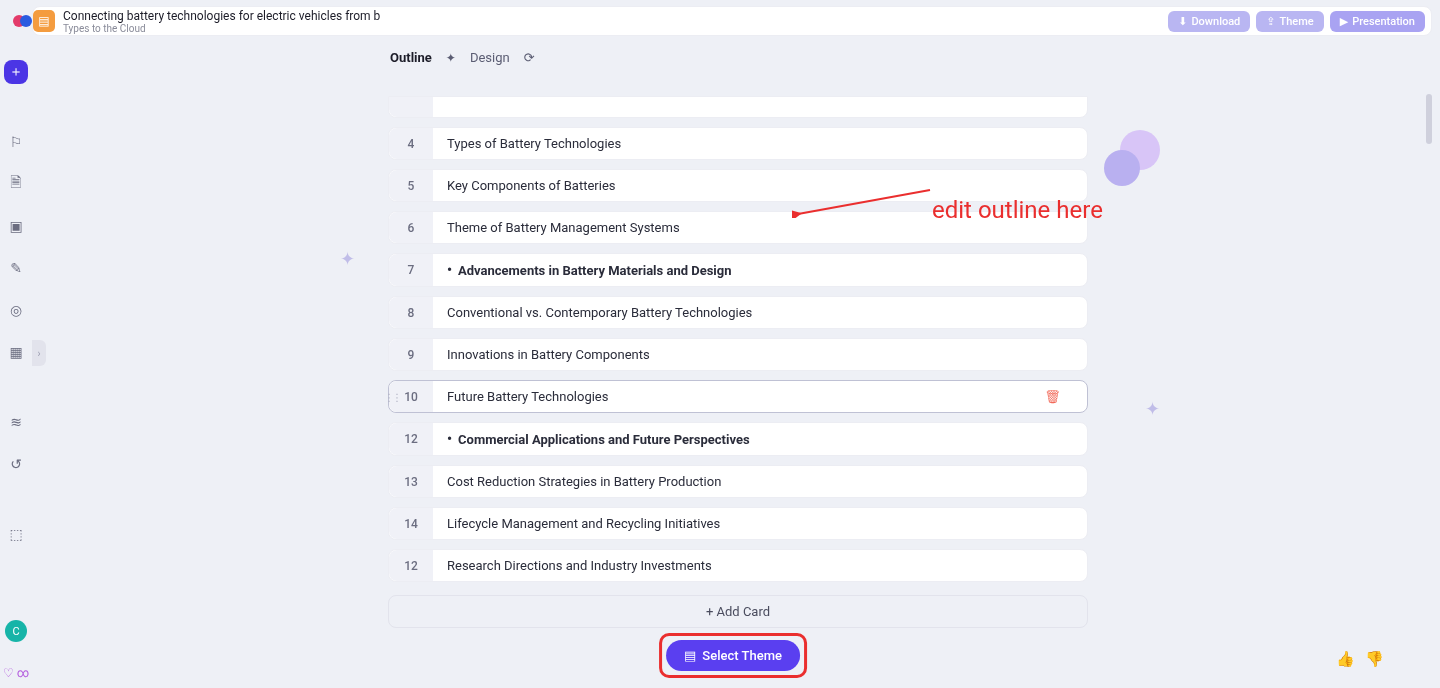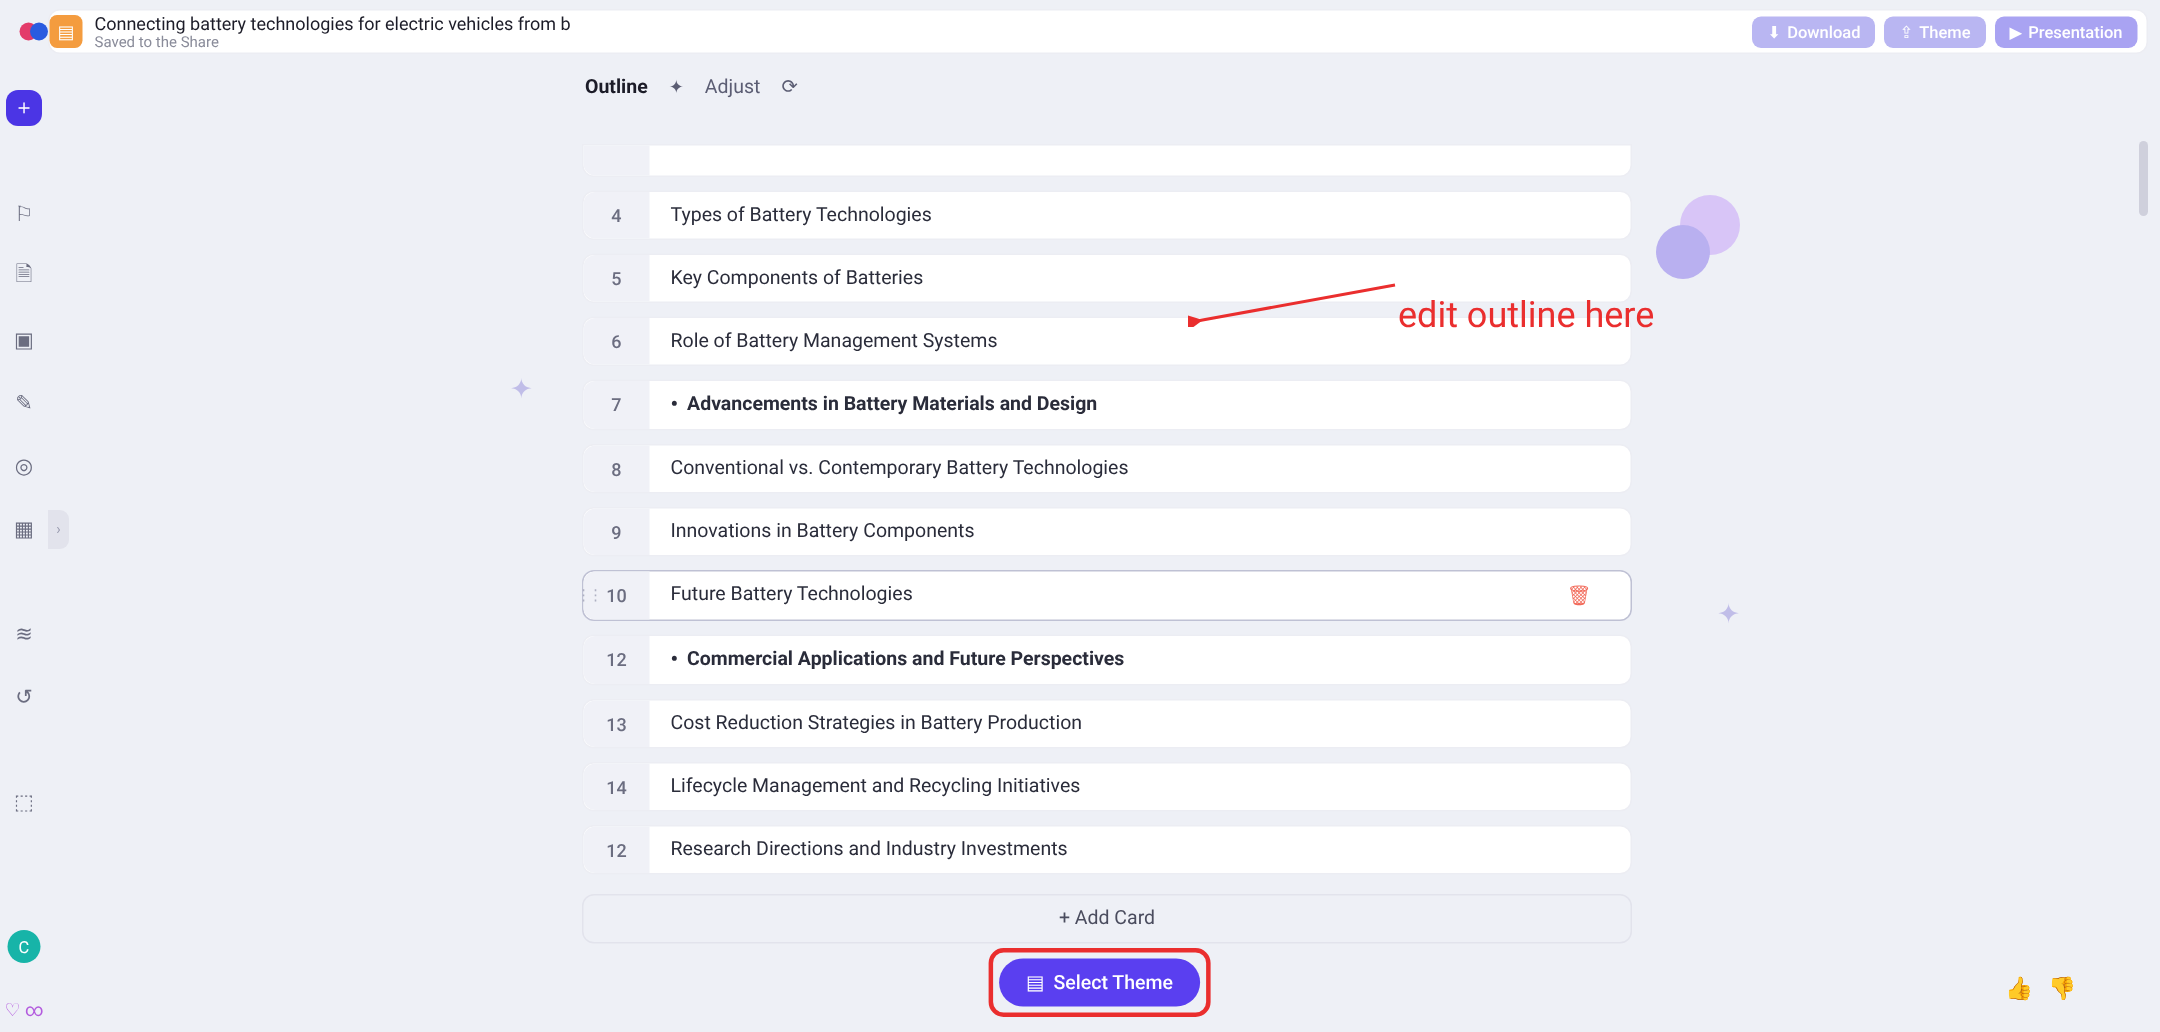"Saved to the Share" div.doc-sub { text: Saved to the Share -> Types to the Cloud }
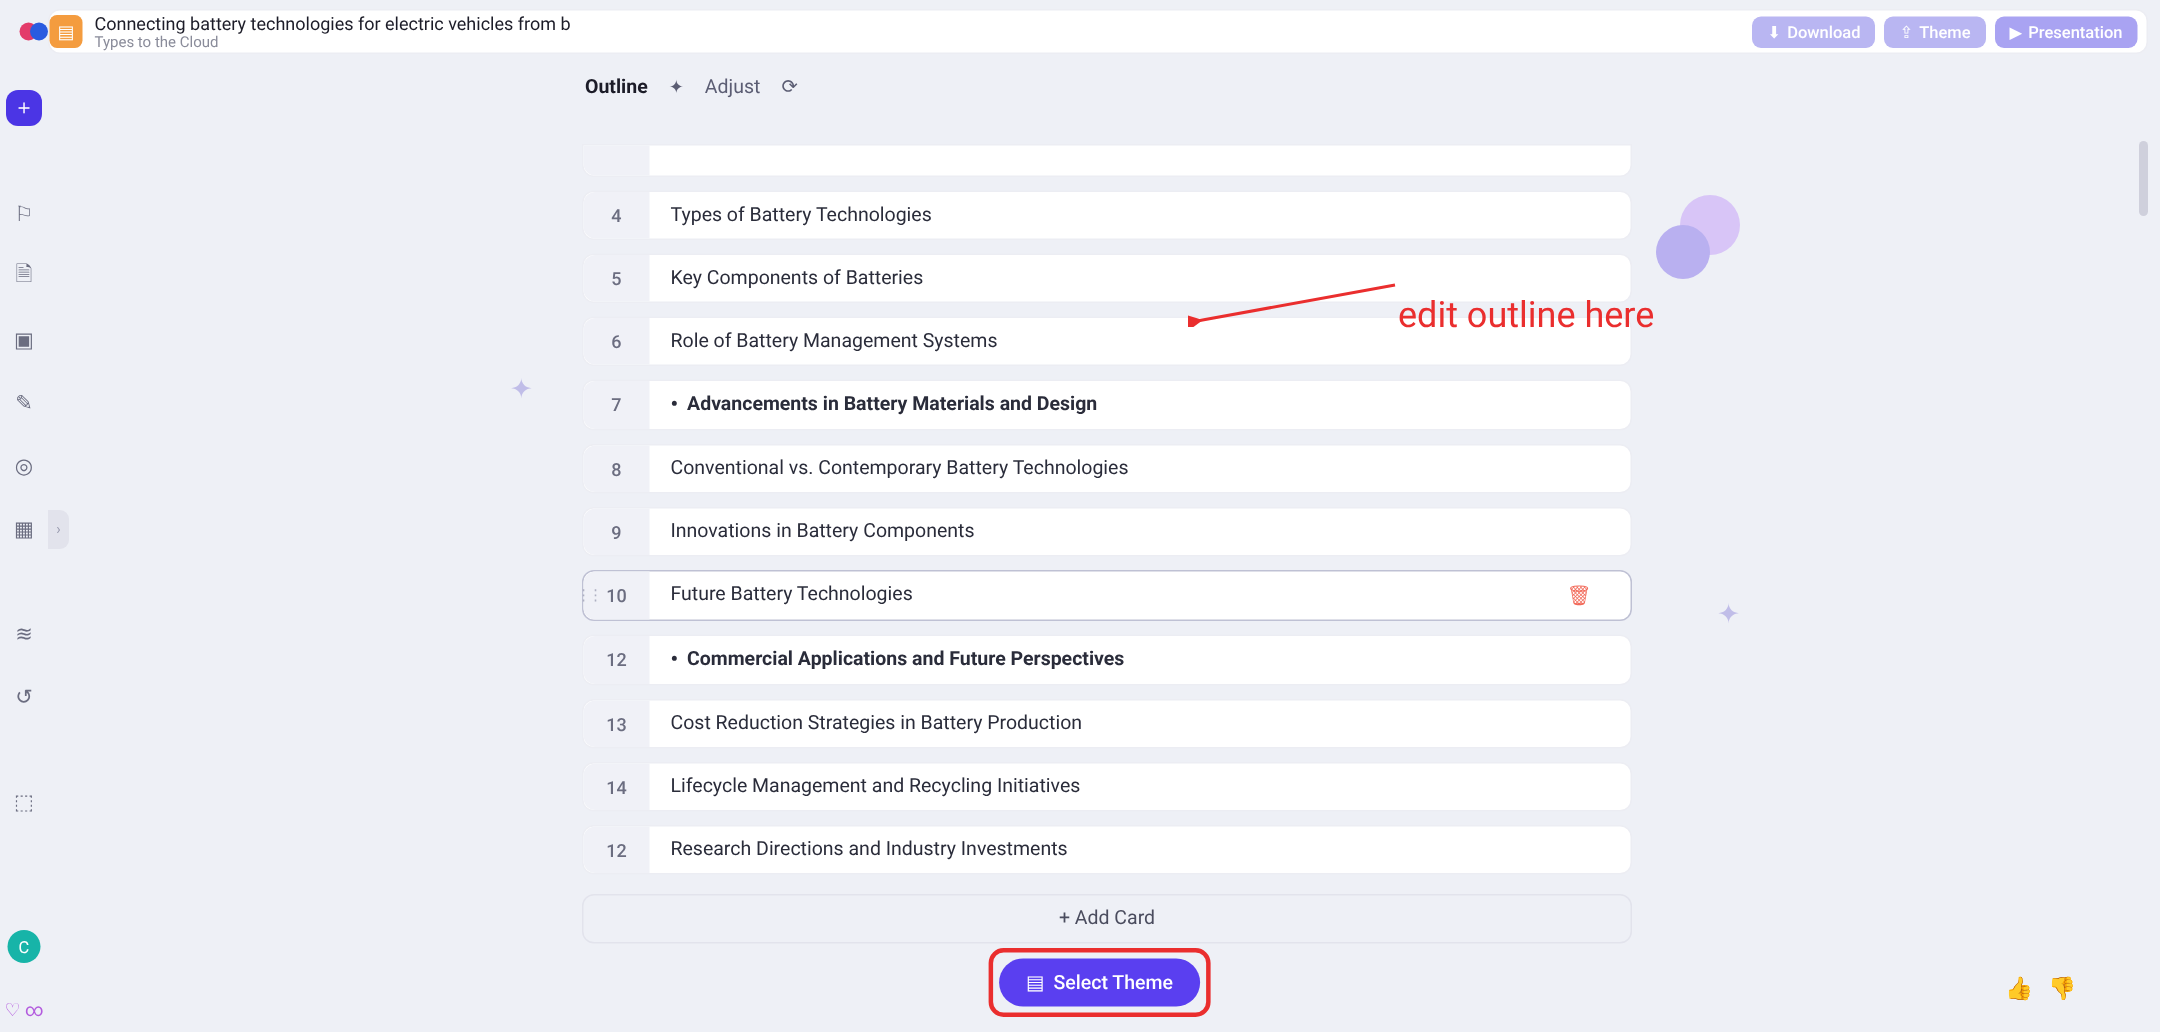"Adjust" span.adjust { text: Adjust -> Design }
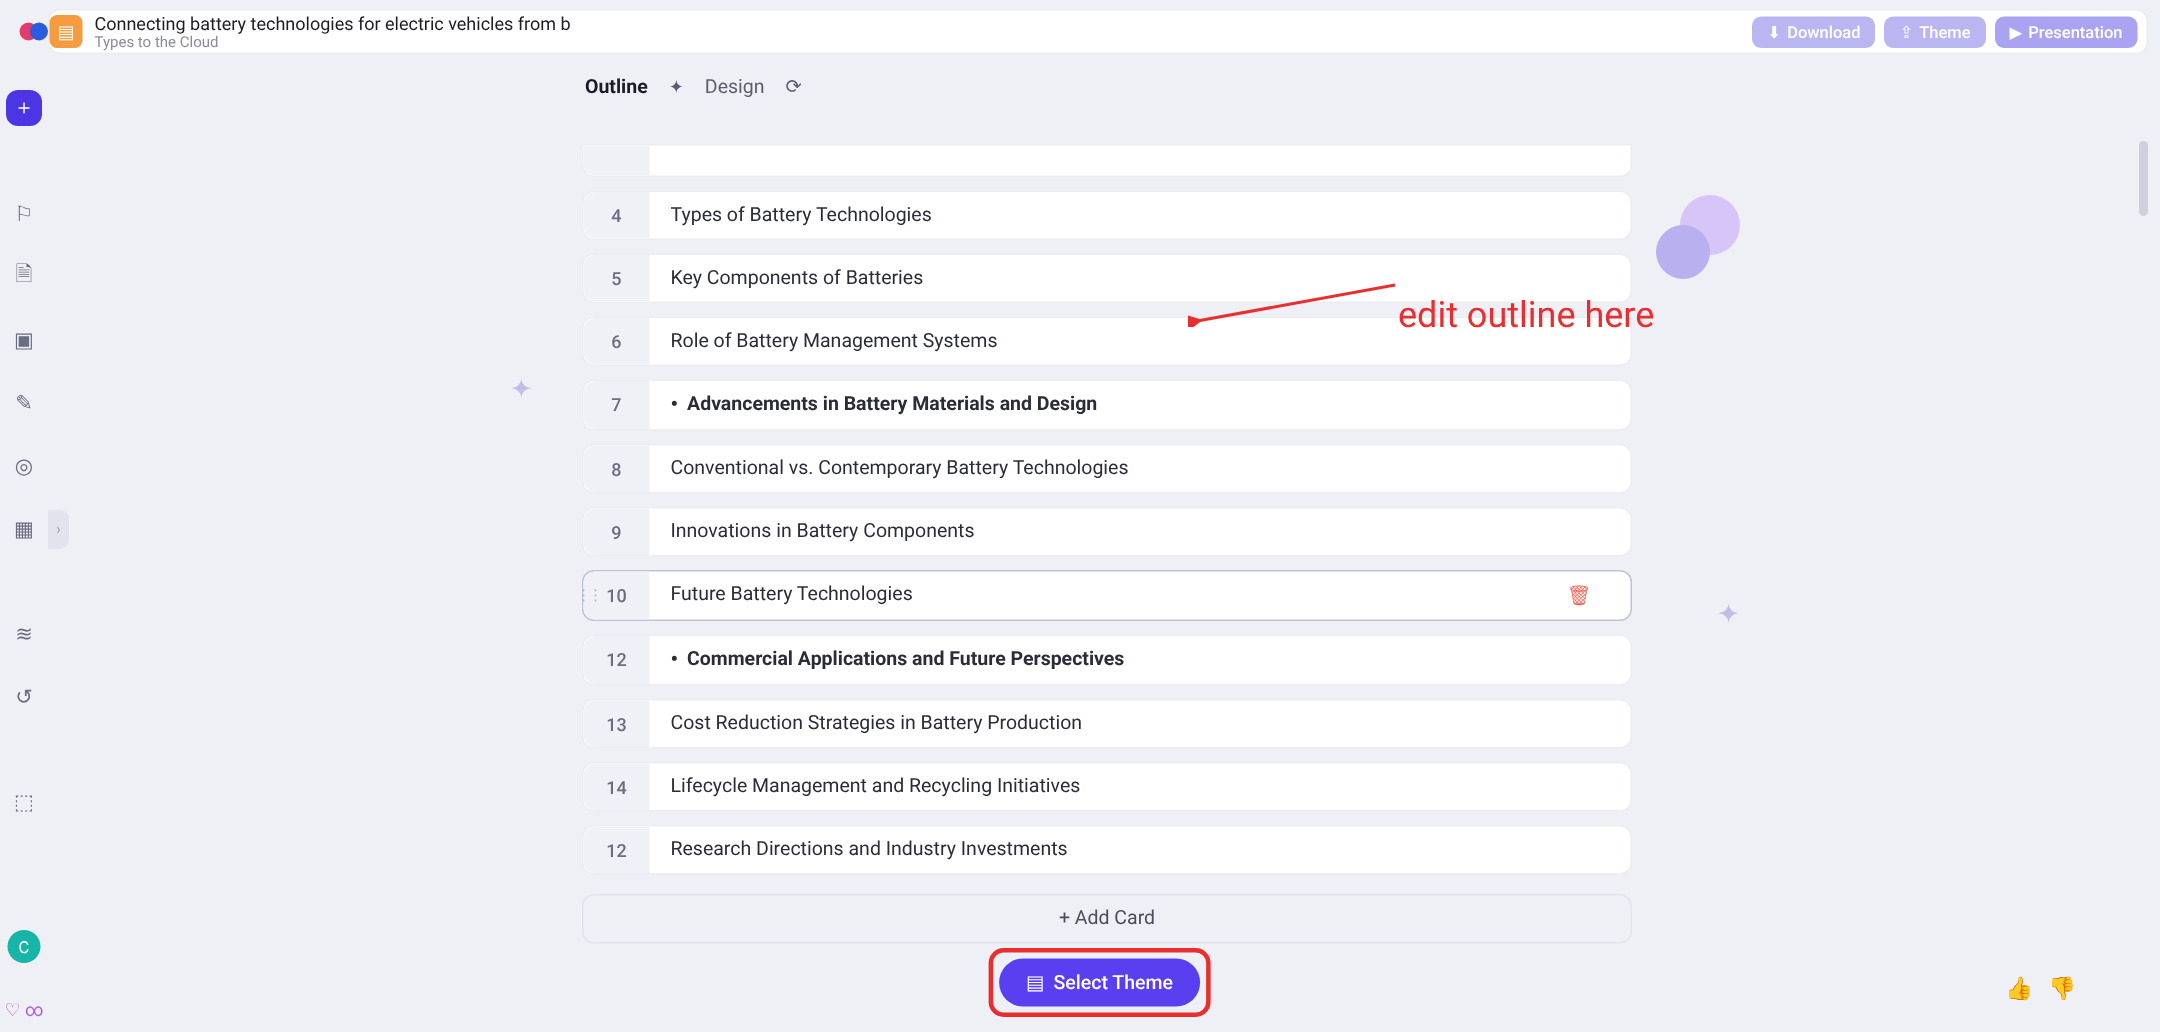"Types of Battery Technologies" .card .body { align-items: none -> center }
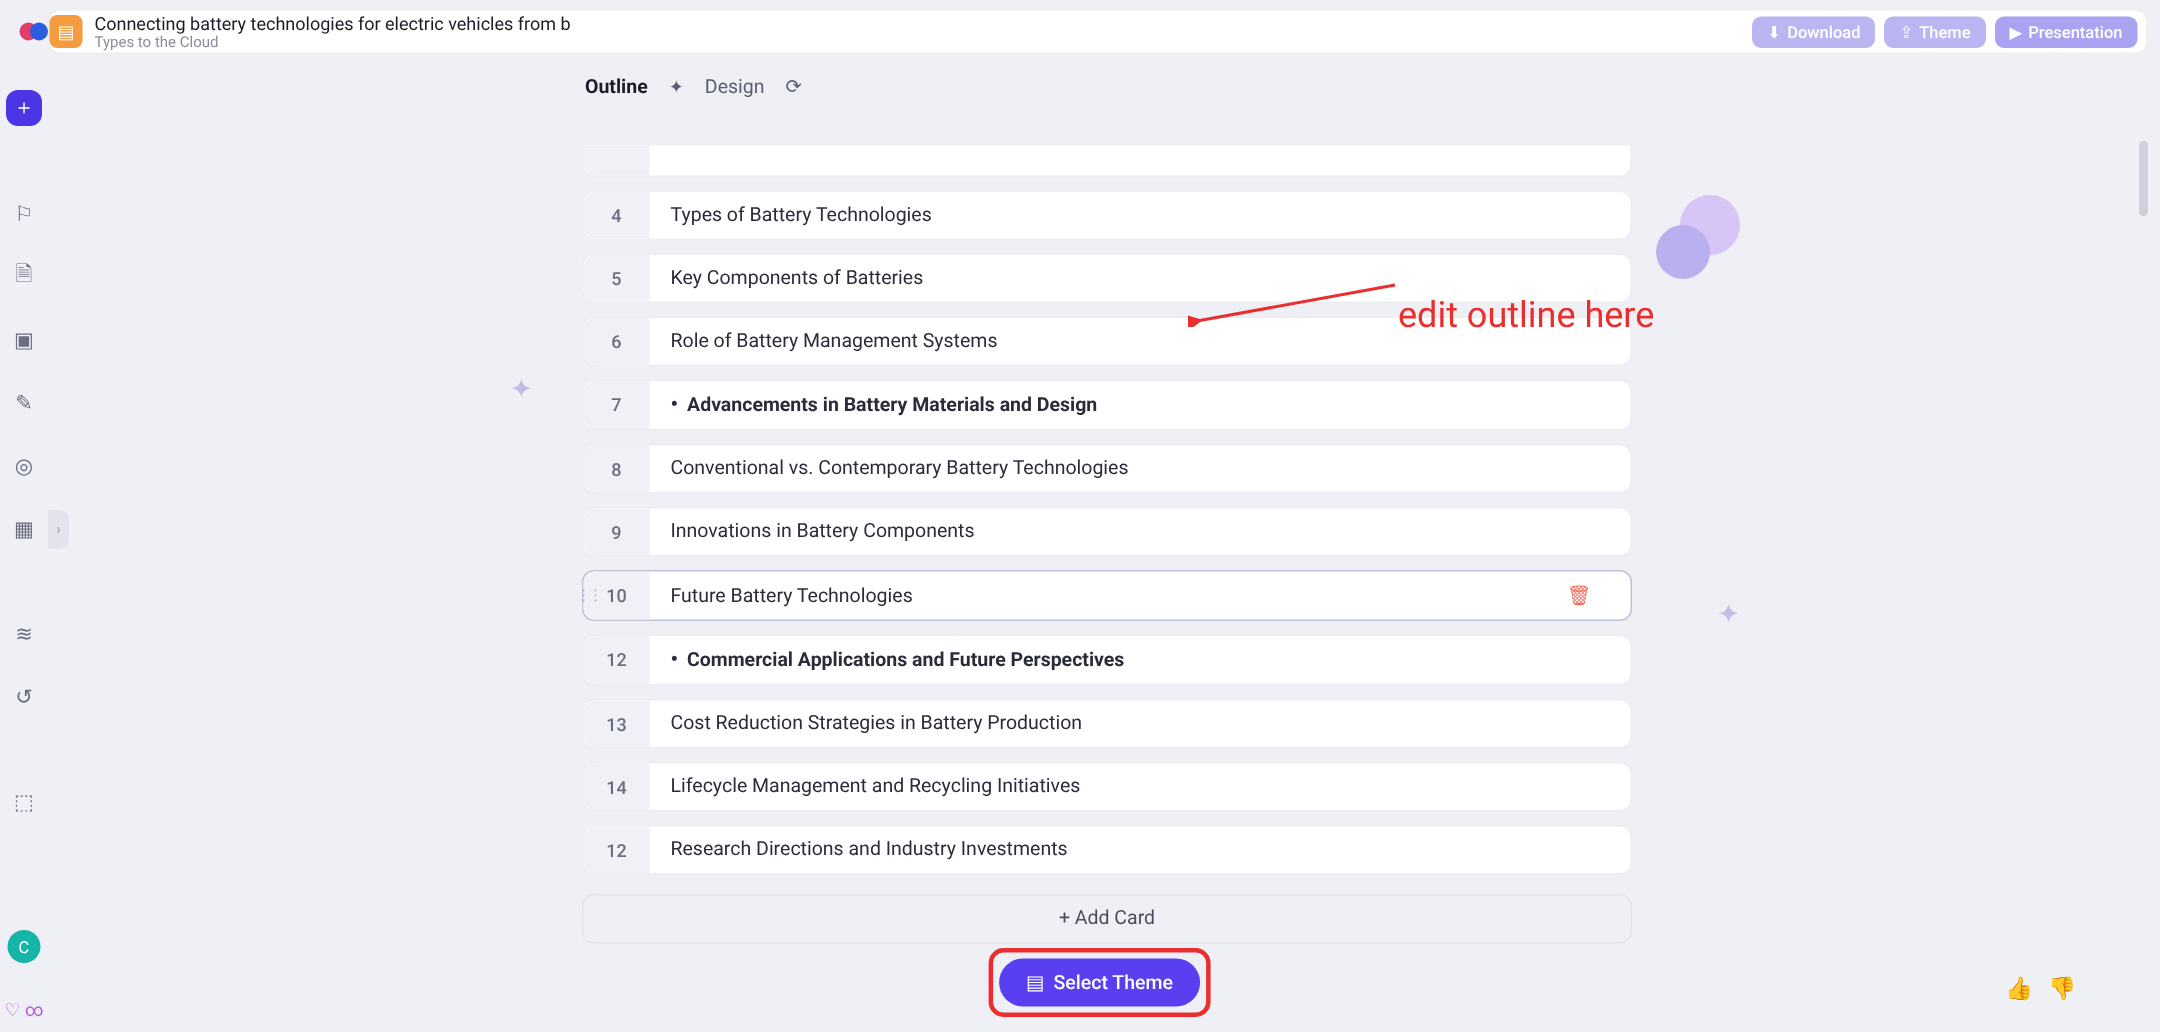"Role of Battery Management Systems" span { text: Role -> Theme }
